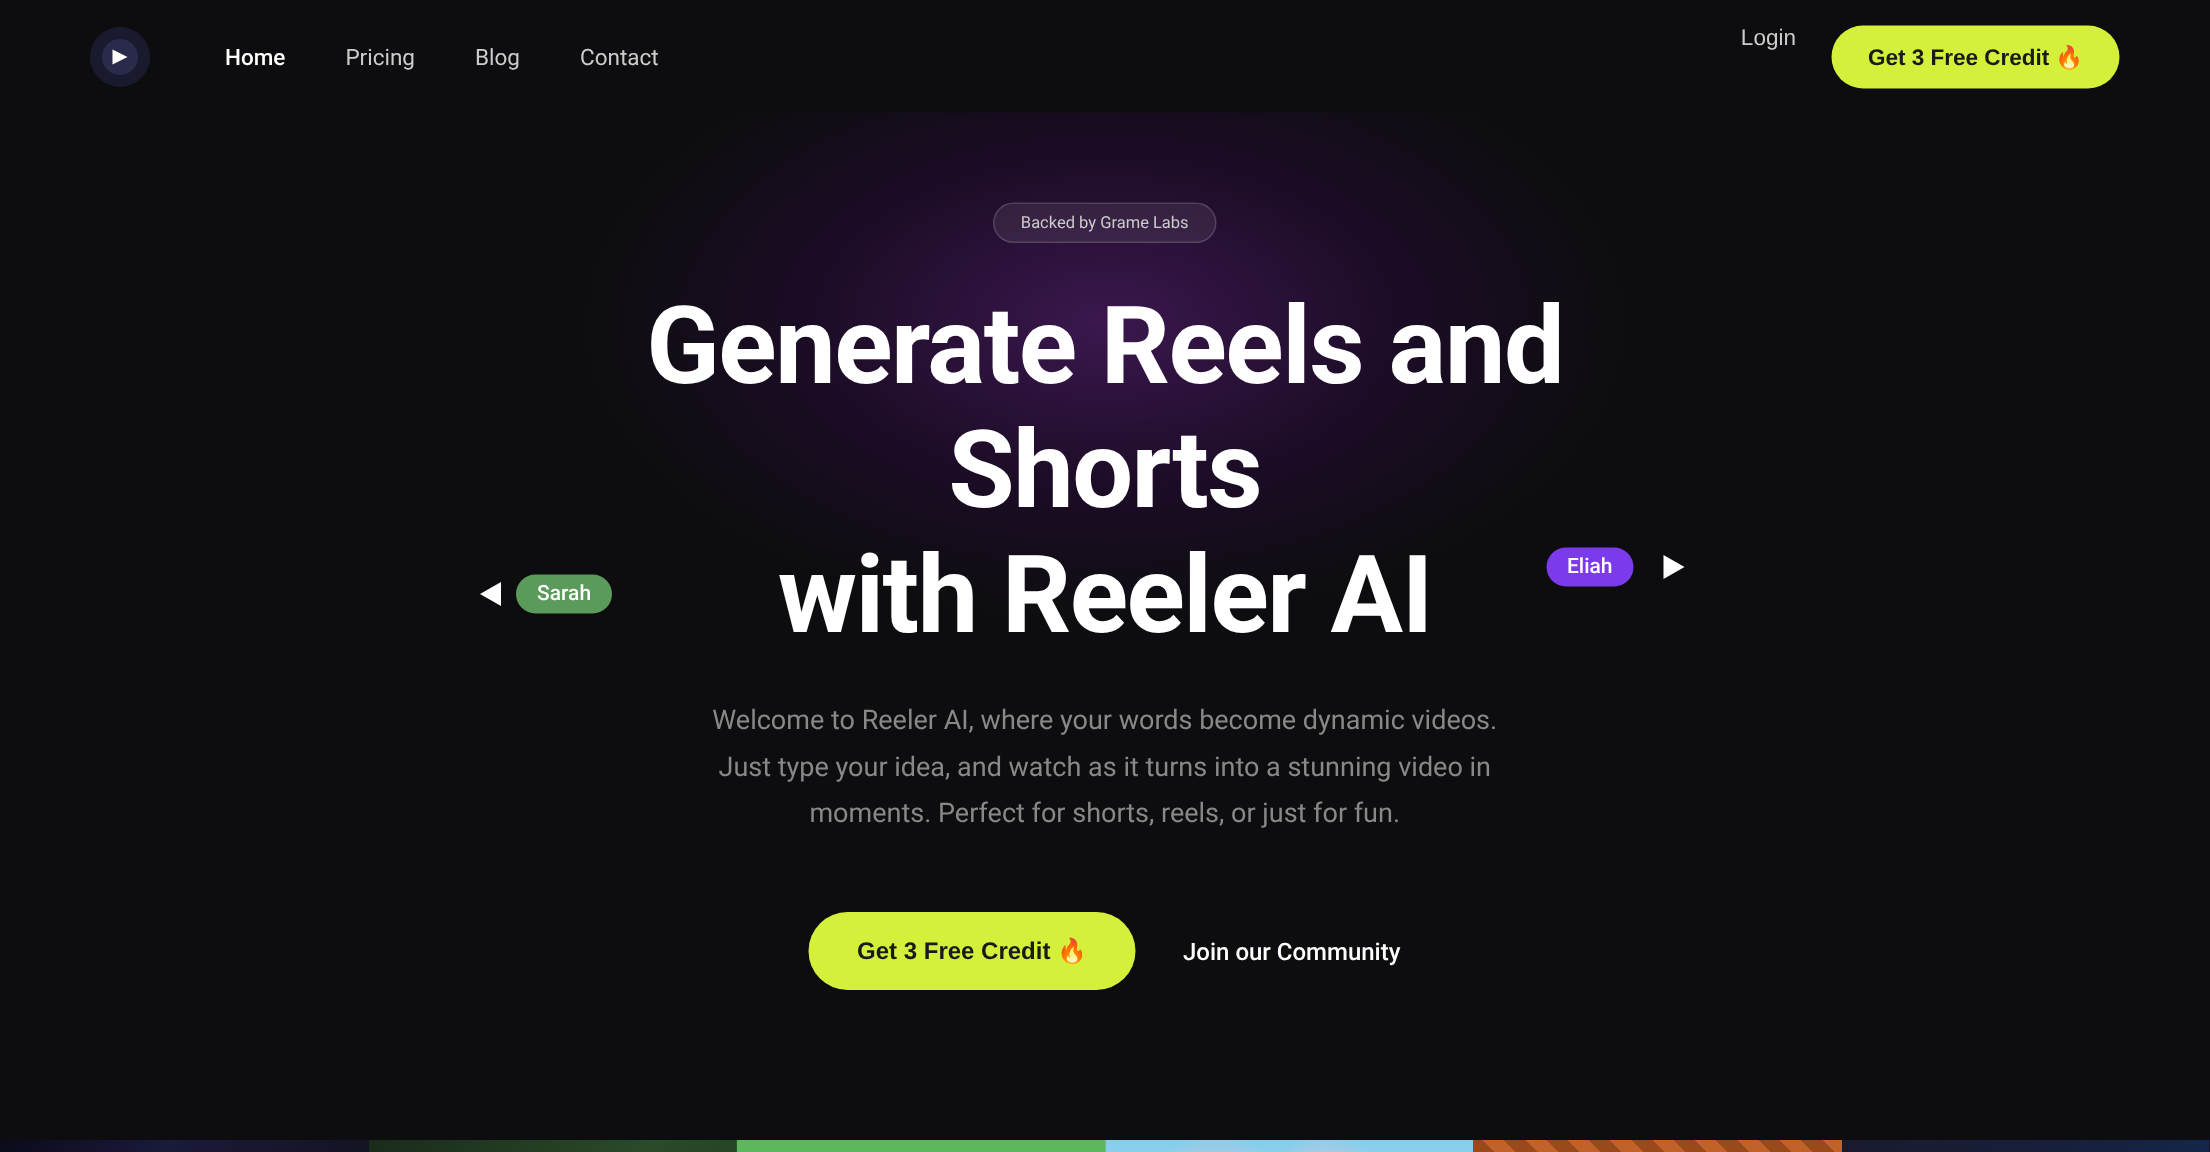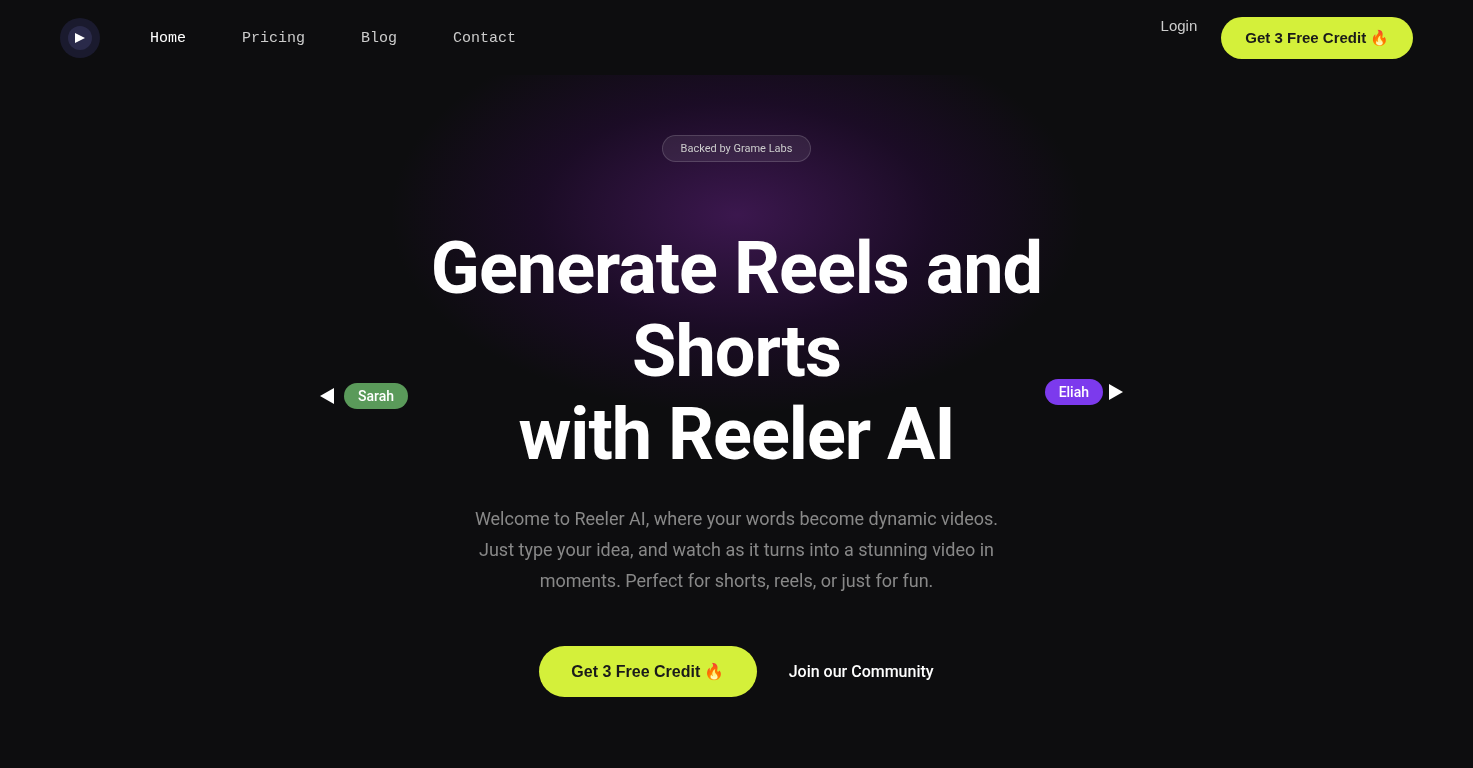"Home" .nav-links { font-family: Liberation Mono, monospace -> none; gap: 56px -> 40px }
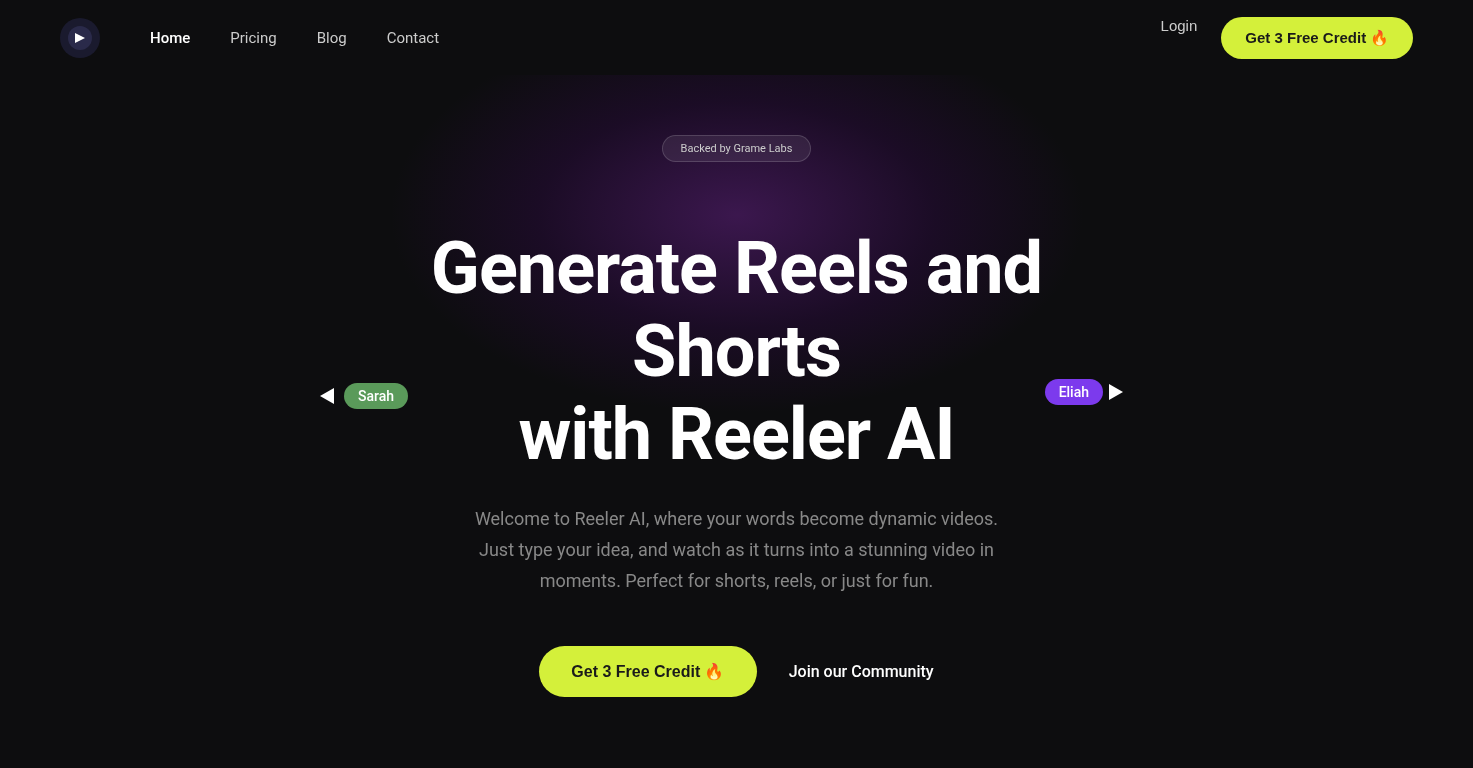"Generate Reels and Shorts" .hero-title { margin-top: 38px -> none }
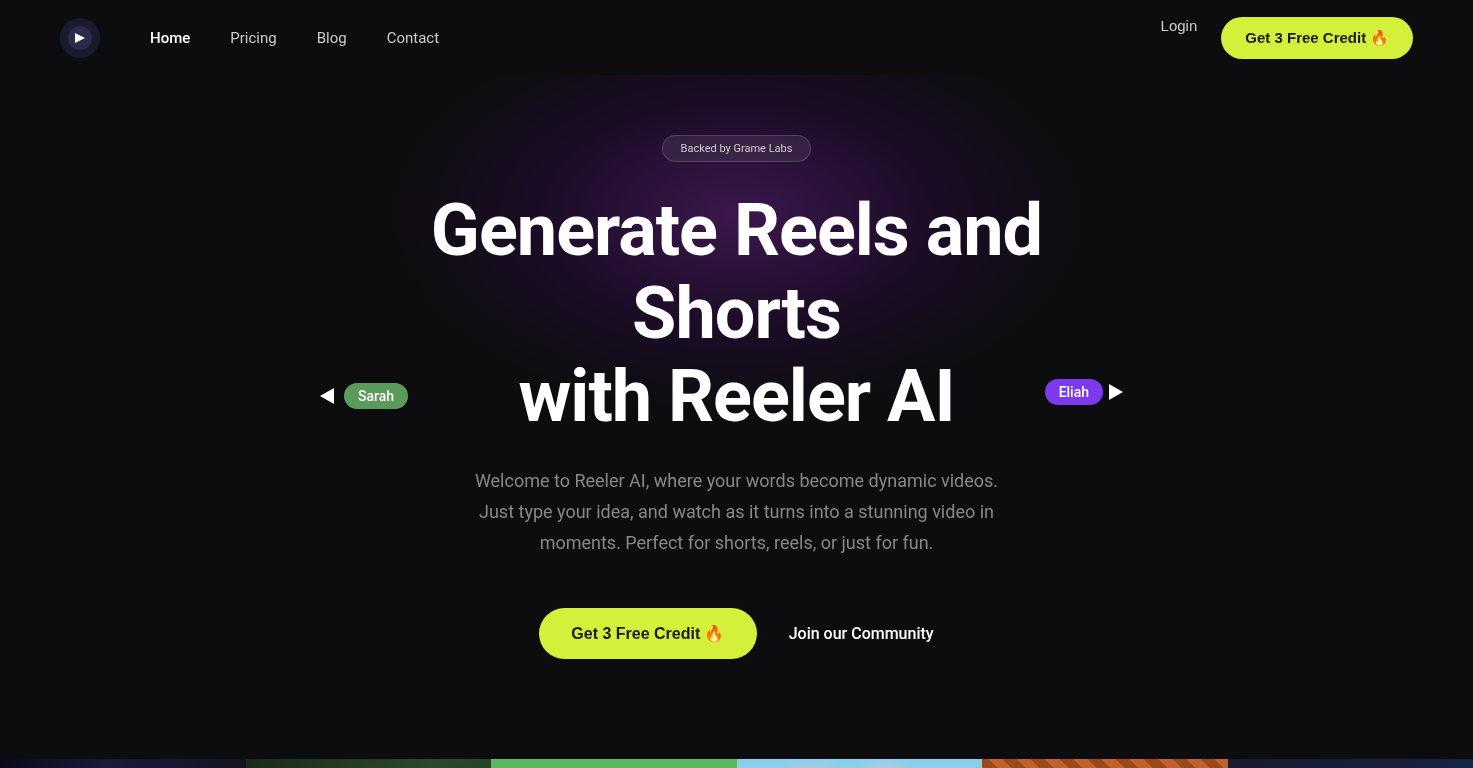"Eliah" .cursor-eliah { gap: 6px -> 20px; top: 304px -> 290px }
